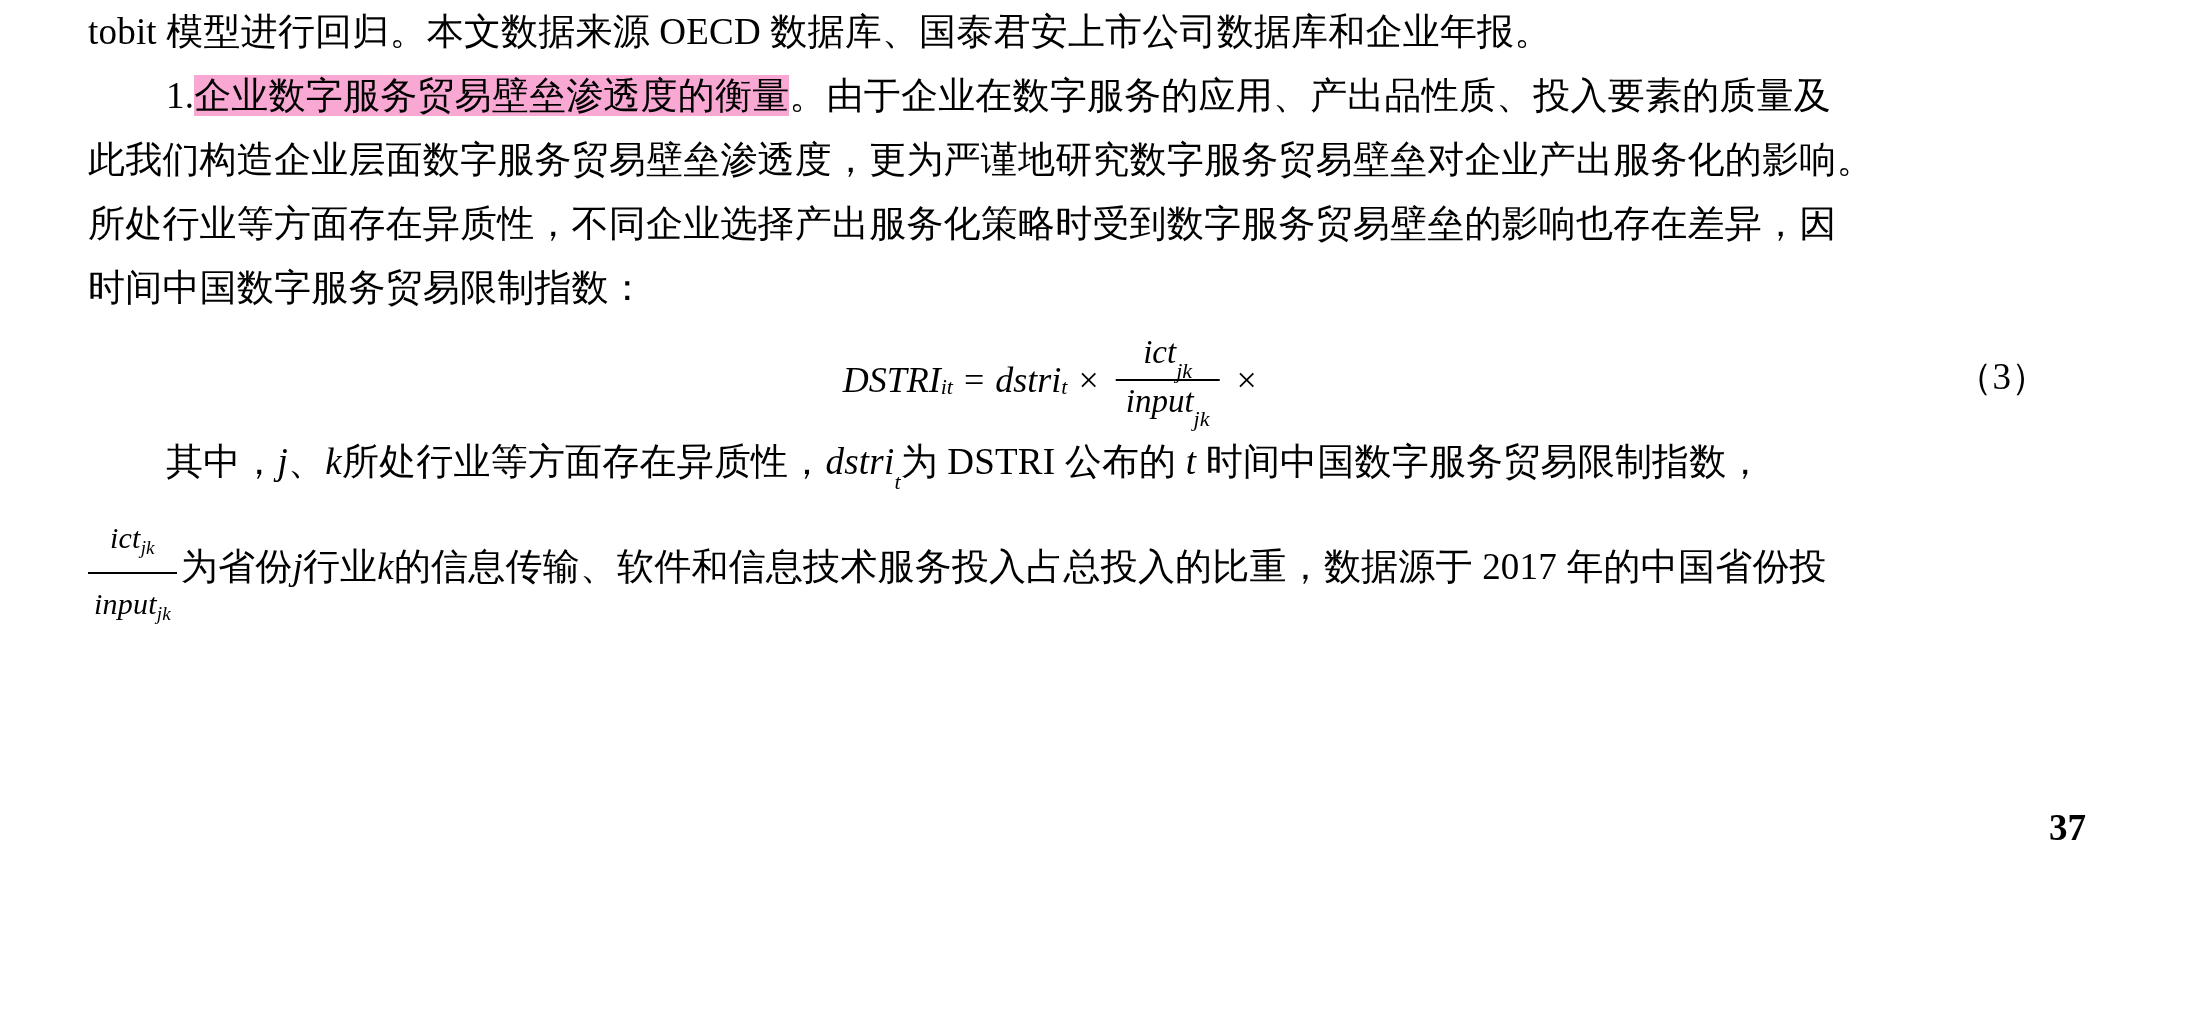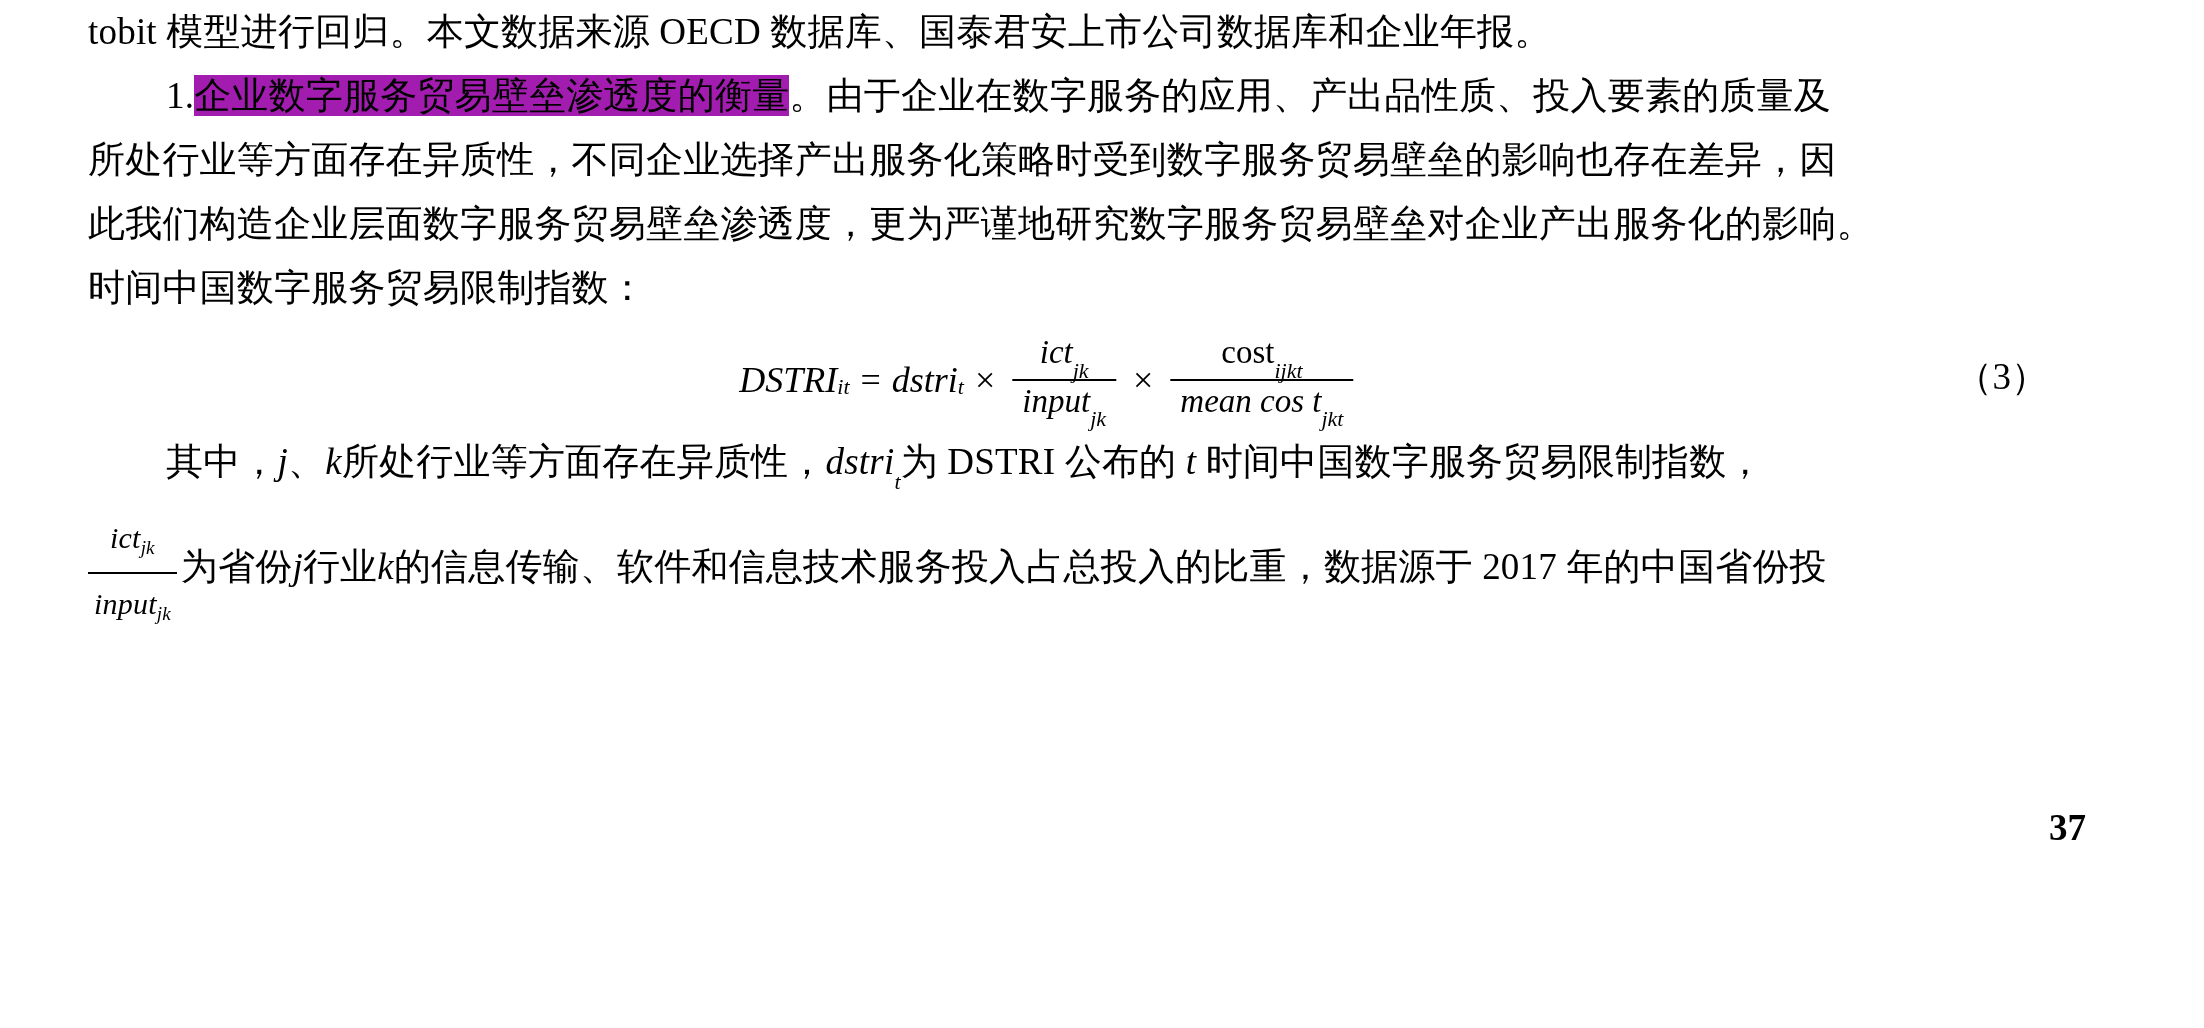"企业数字服务贸易壁垒渗透度的衡量" .hl { background: #a21caf -> #f9a8d4 }
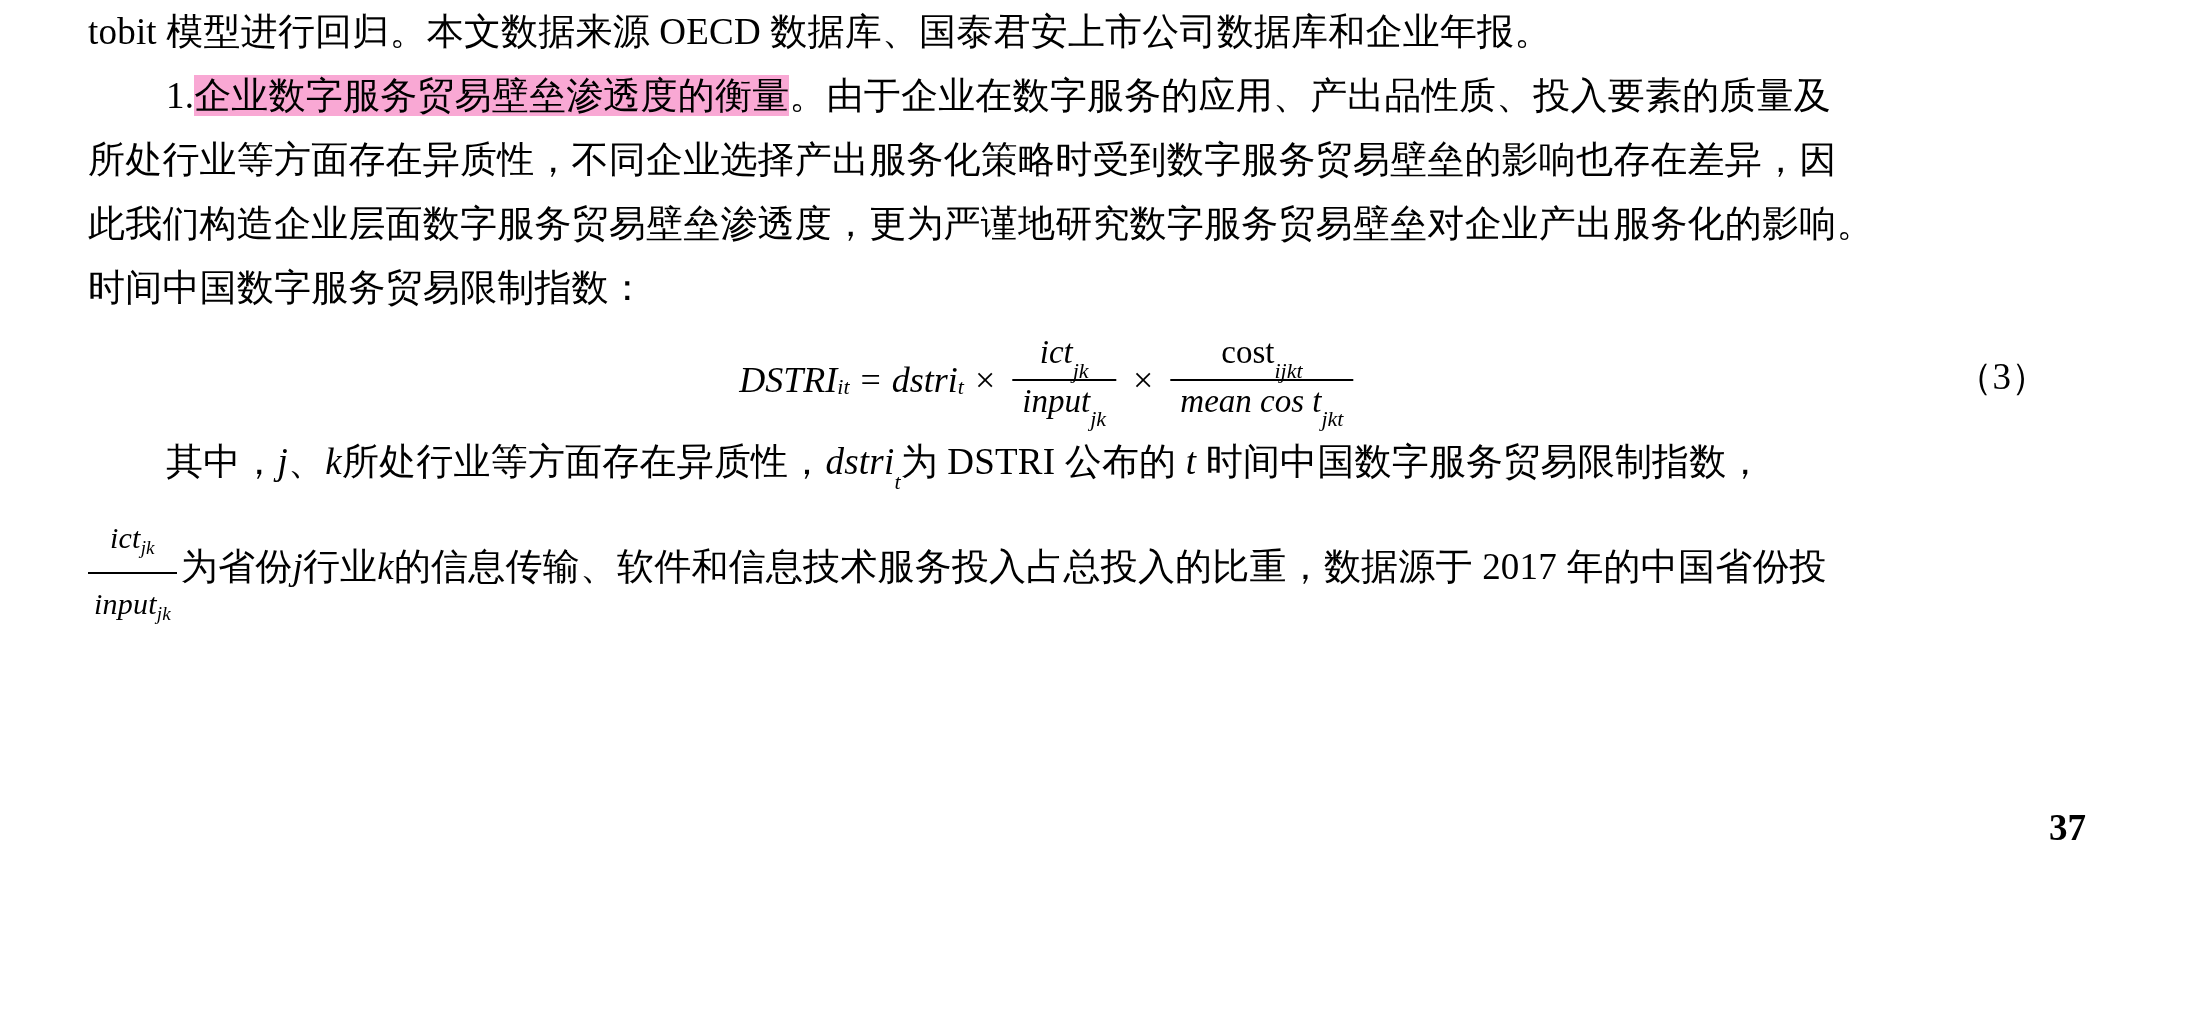"所处行业等方面存在异质性，不同企业选择产出服务化策略时受到数字服务贸易壁垒的影响" span.line { order: before "此我们构造企业层面数字服务贸易壁垒渗透度，更为严谨地研究数字服务贸易壁垒对企业产" -> after "此我们构造企业层面数字服务贸易壁垒渗透度，更为严谨地研究数字服务贸易壁垒对企业产" }
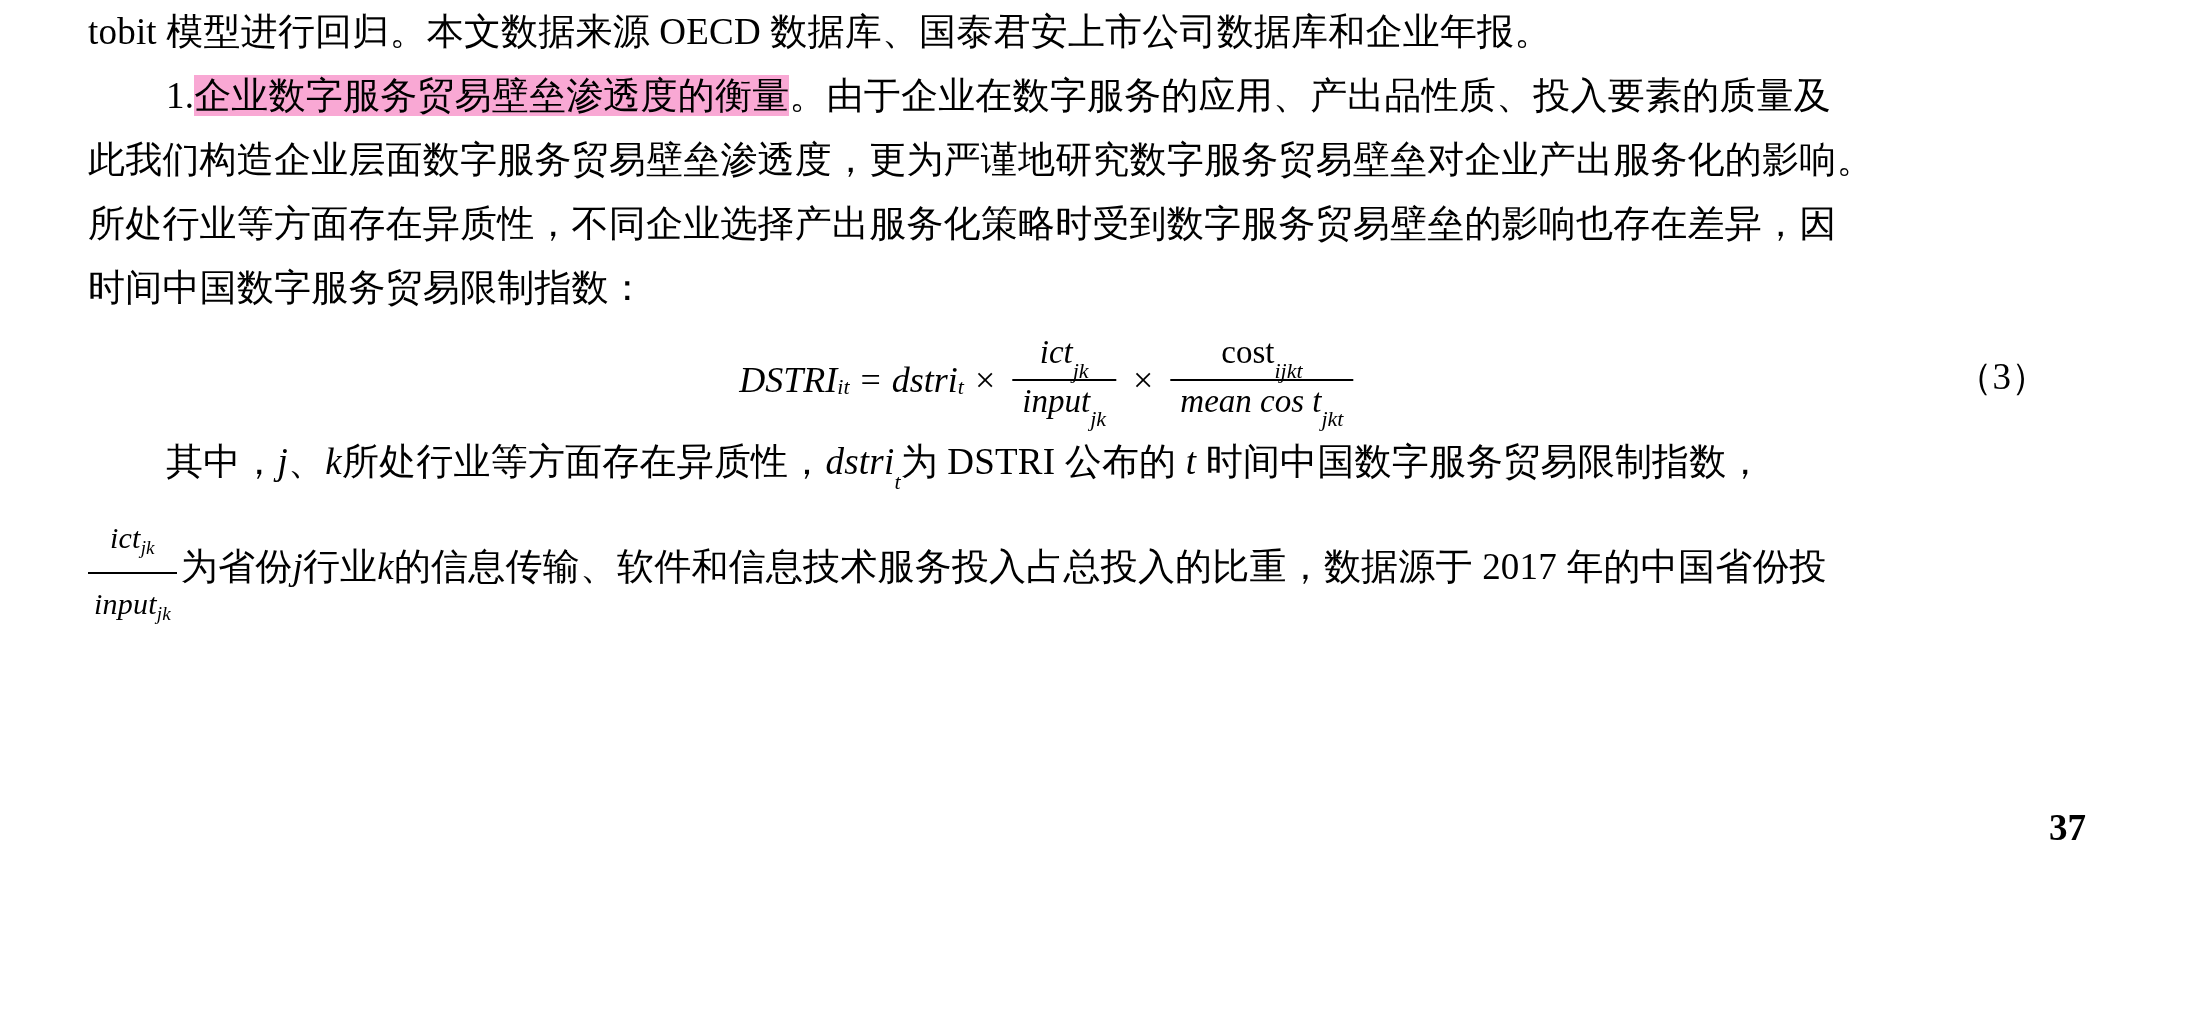"costijkt" span.frac { html: <span> <span><span>cost</span><span>ijkt</span></span> <span></span> <span><span>mean cos t</span><span>jkt</span></span> </span> -> none }
